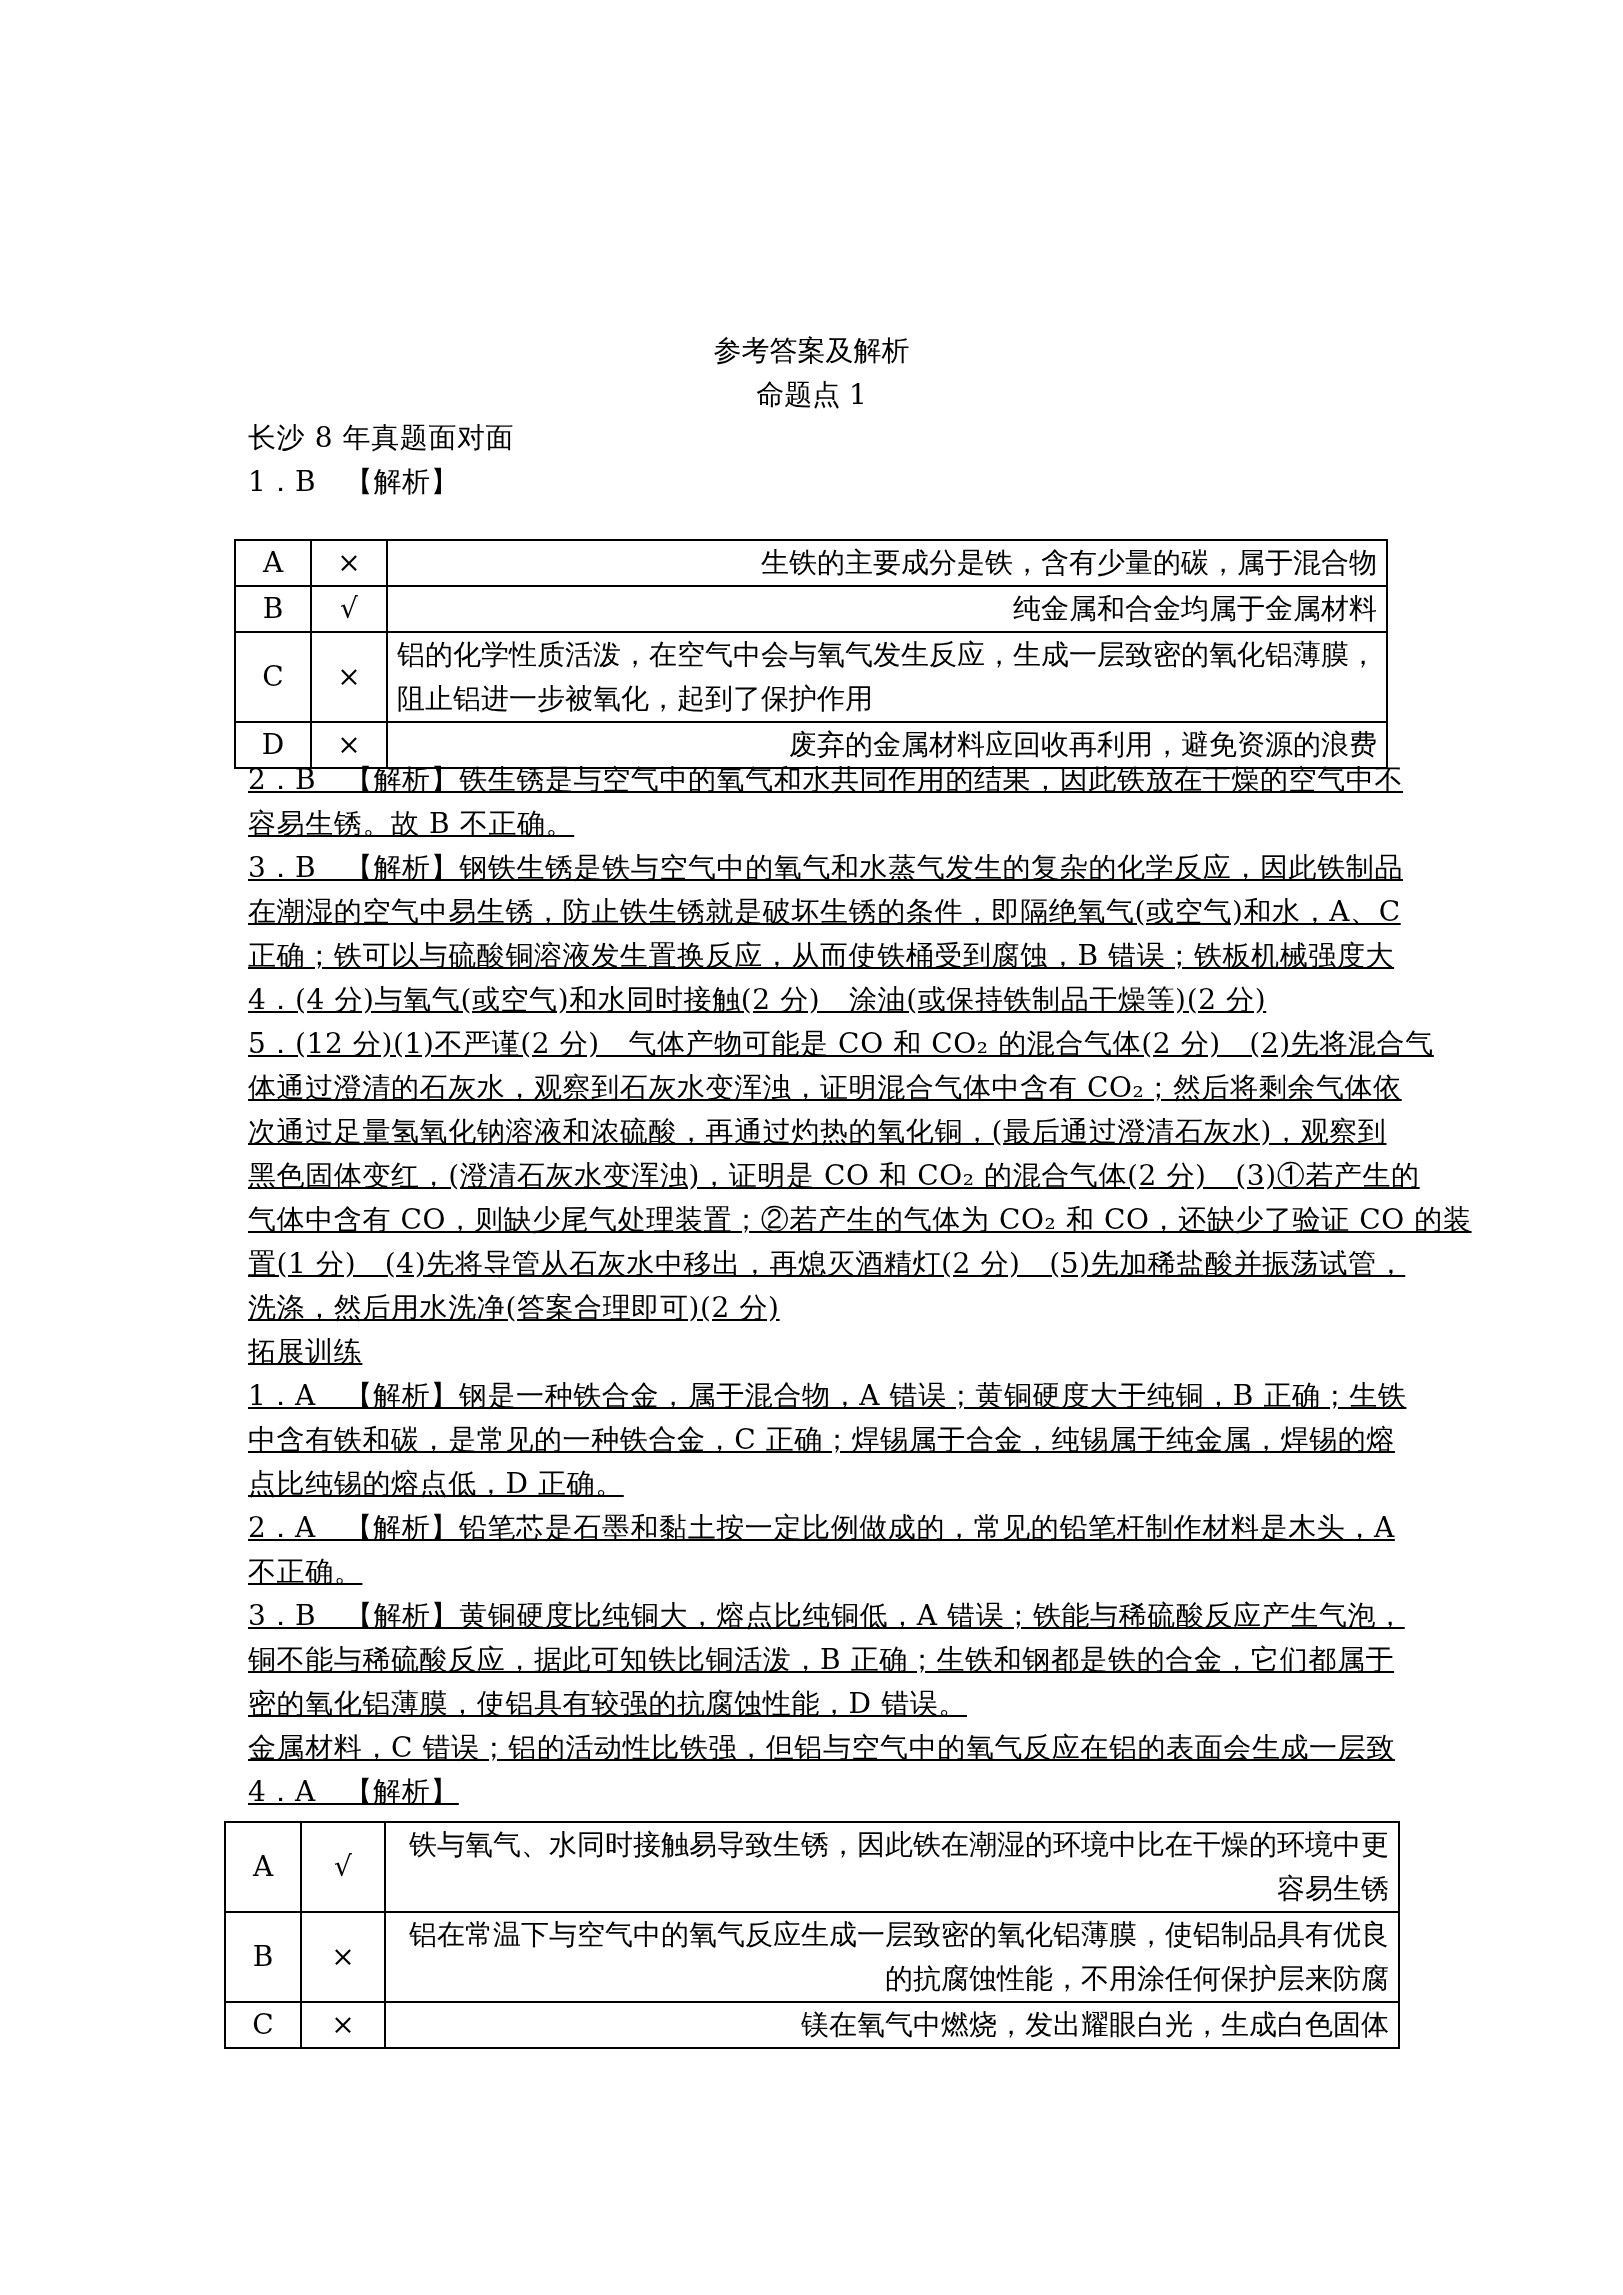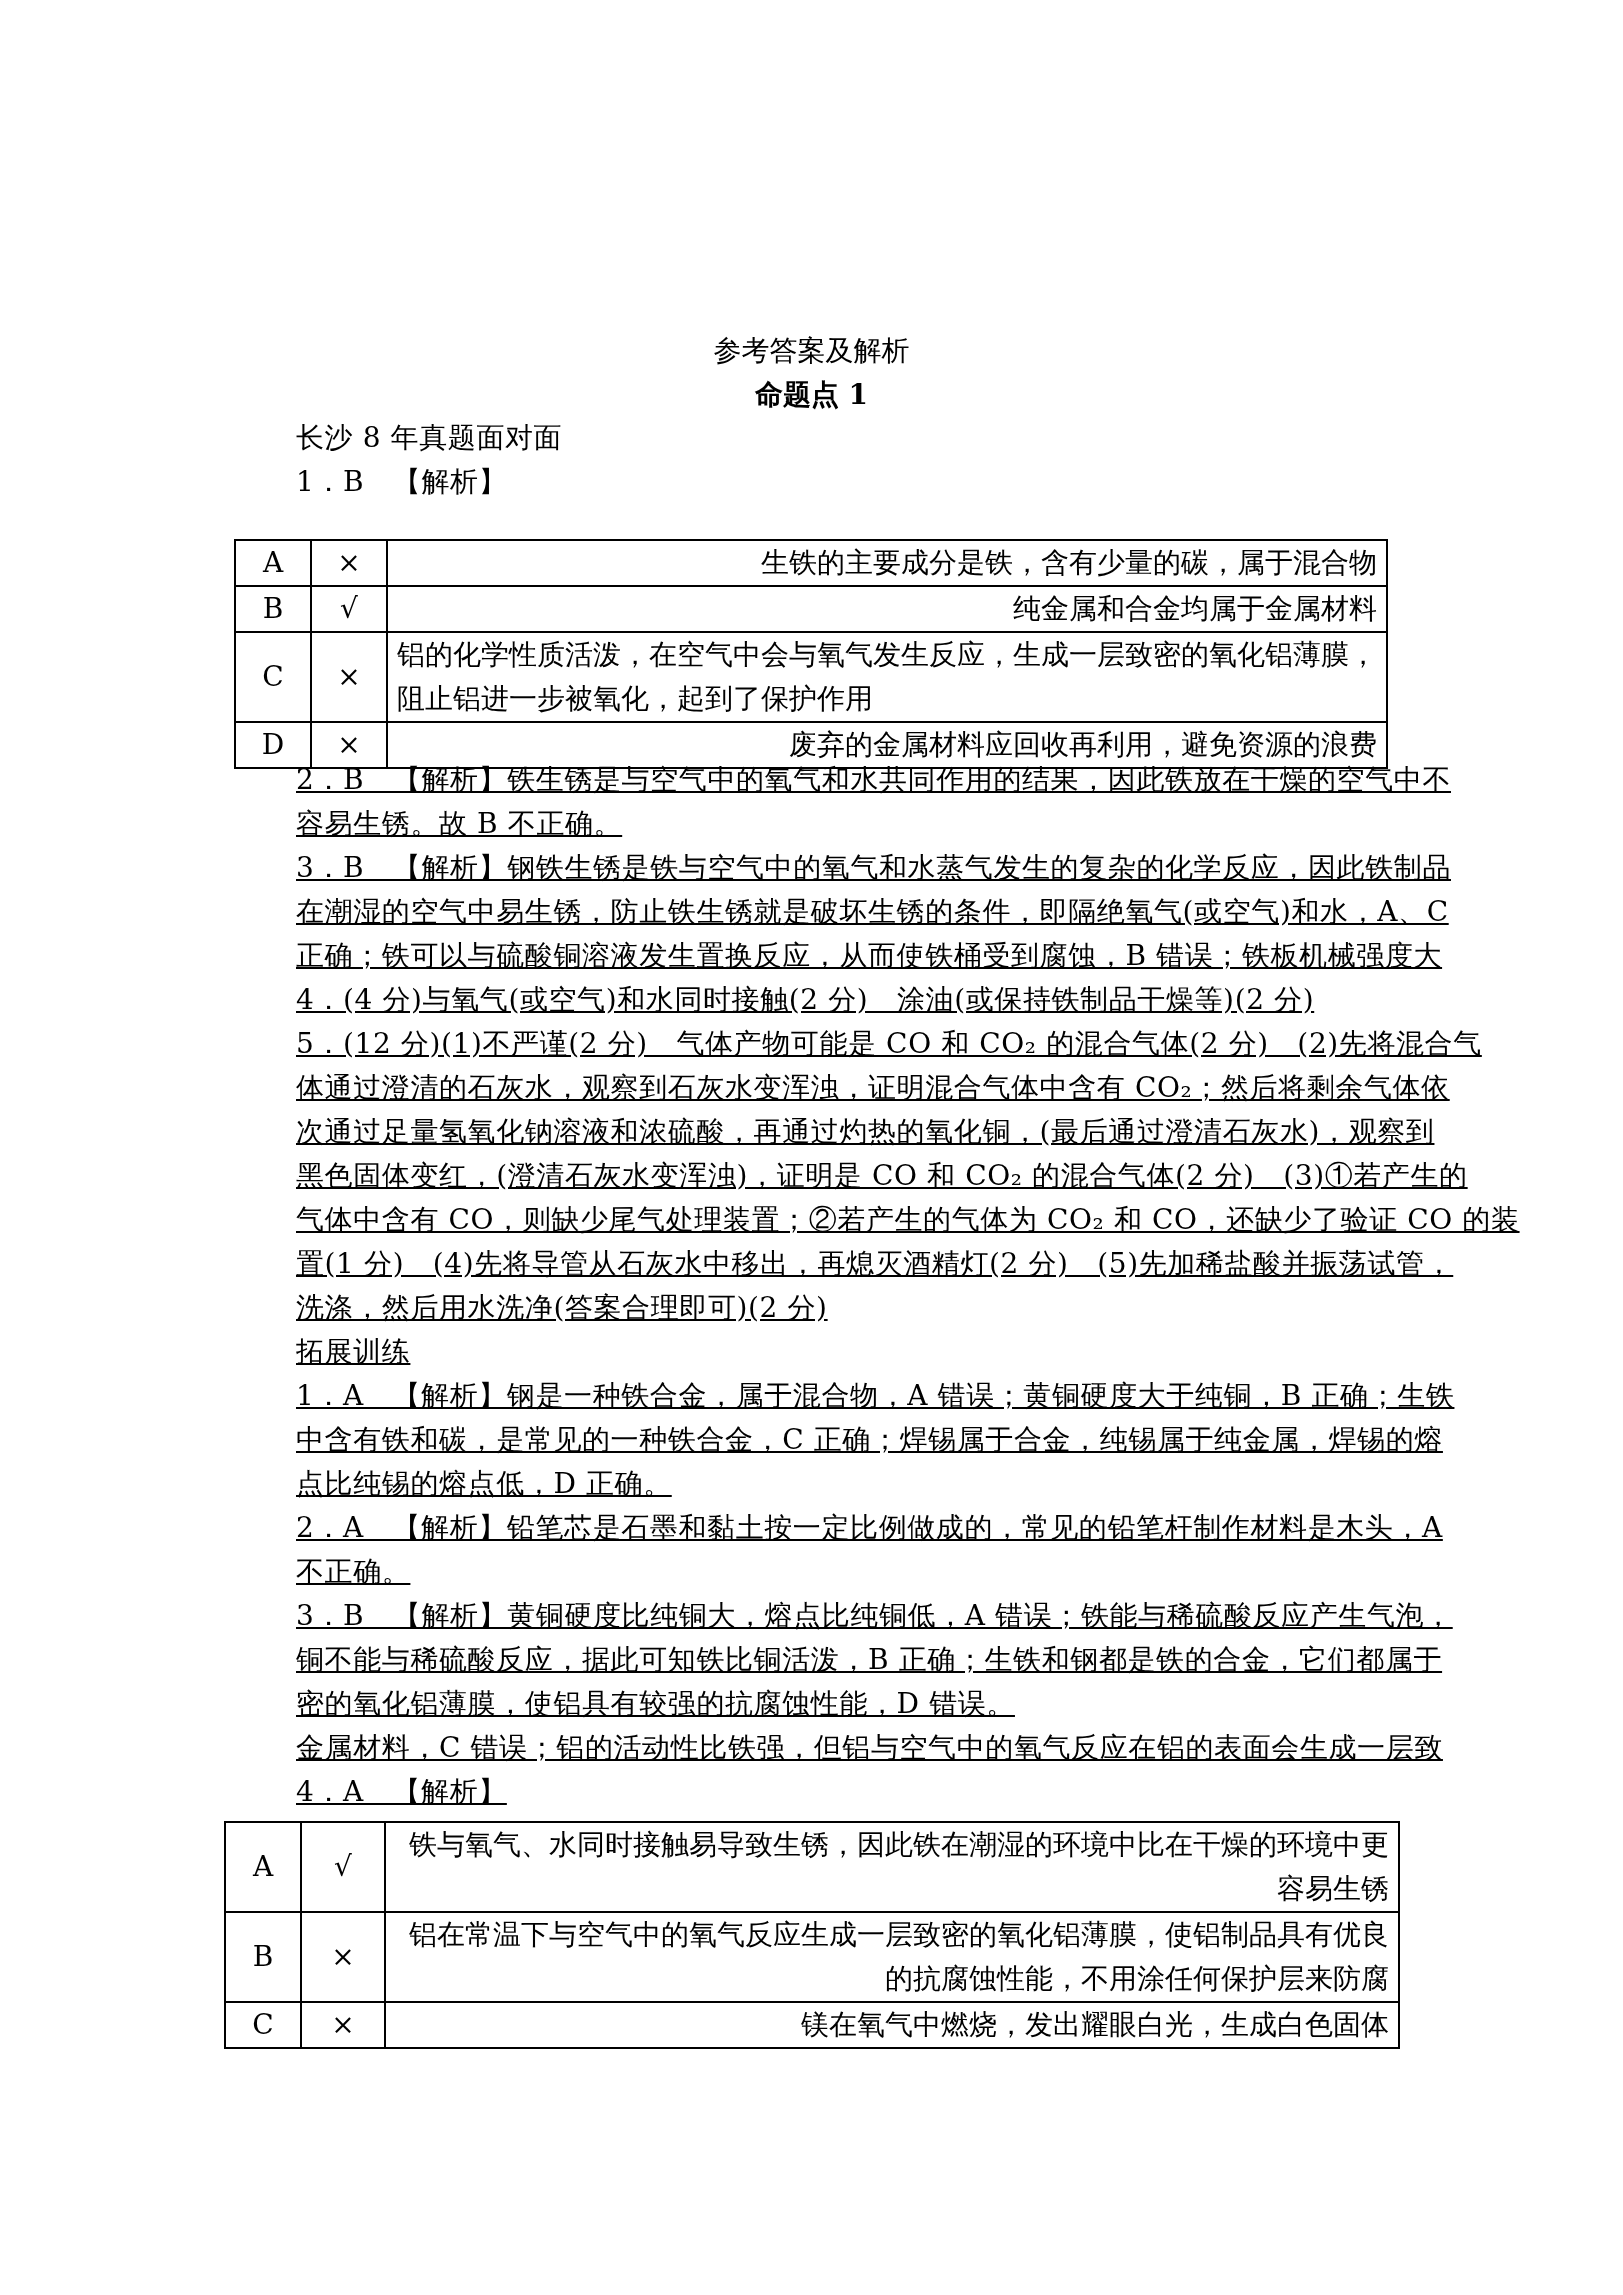"命题点 1" .t2 { font-weight: bold -> none }
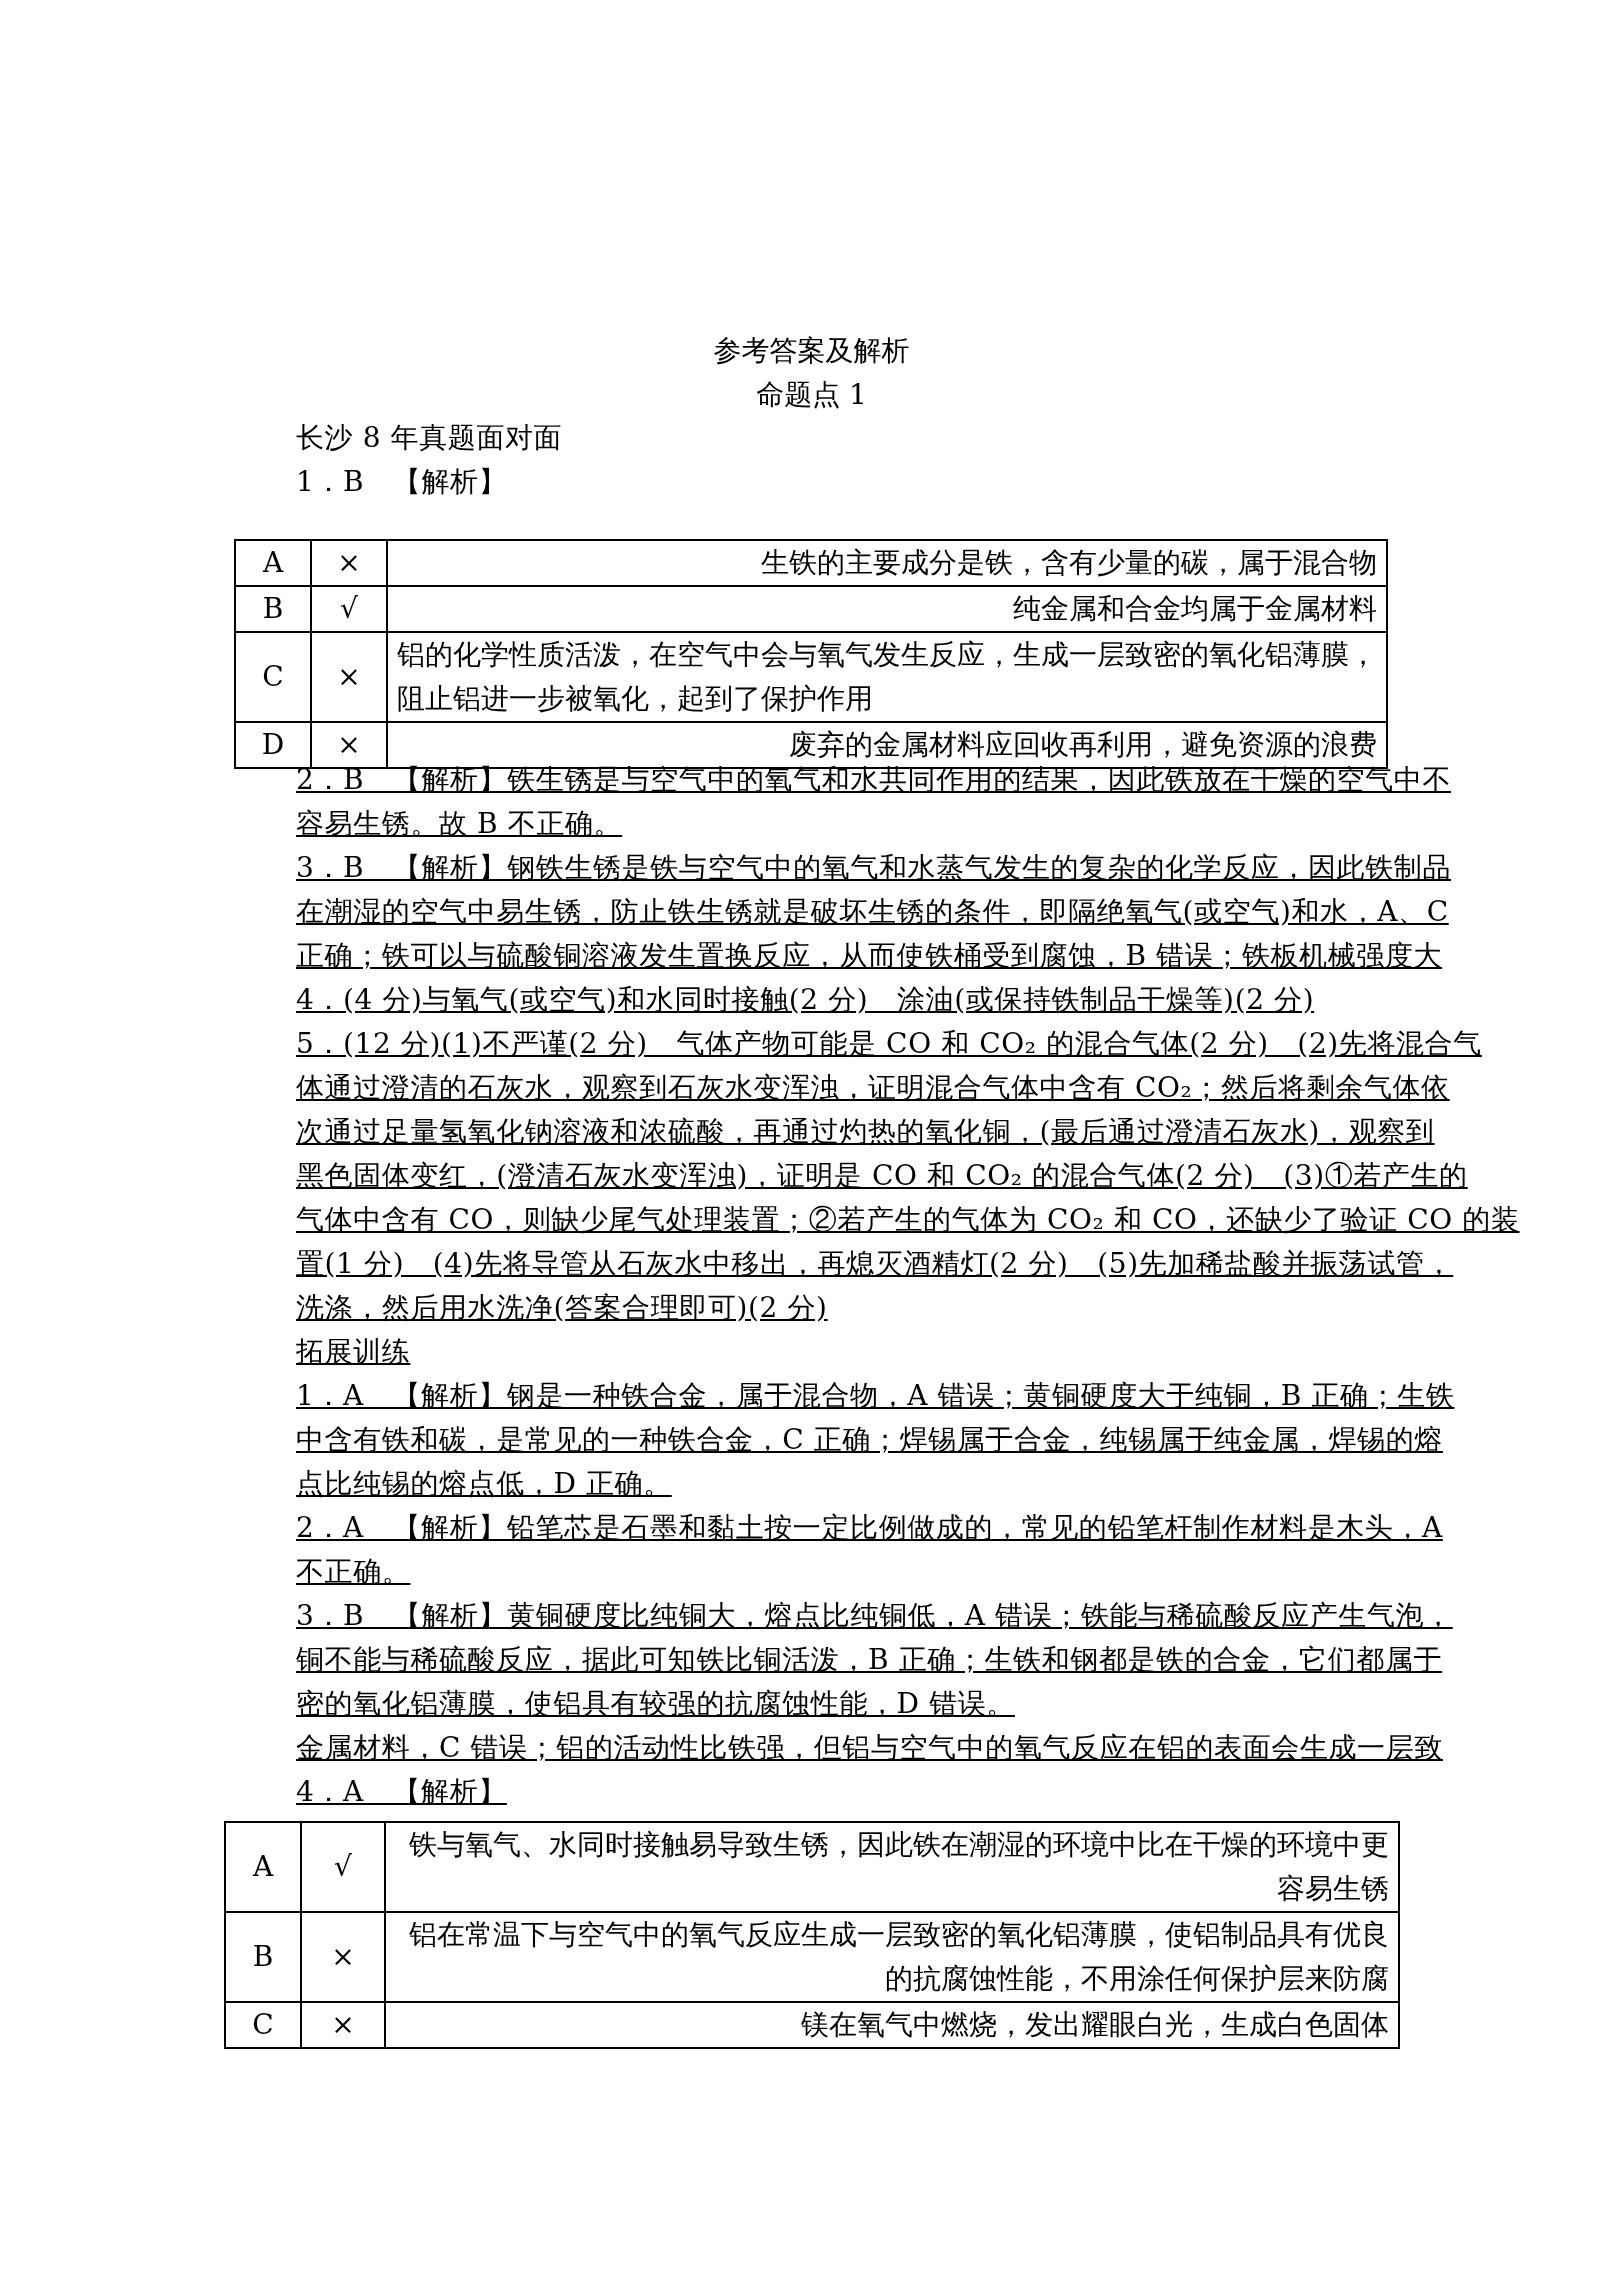"长沙 8 年真题面对面" .block { margin-left: 48px -> none }
